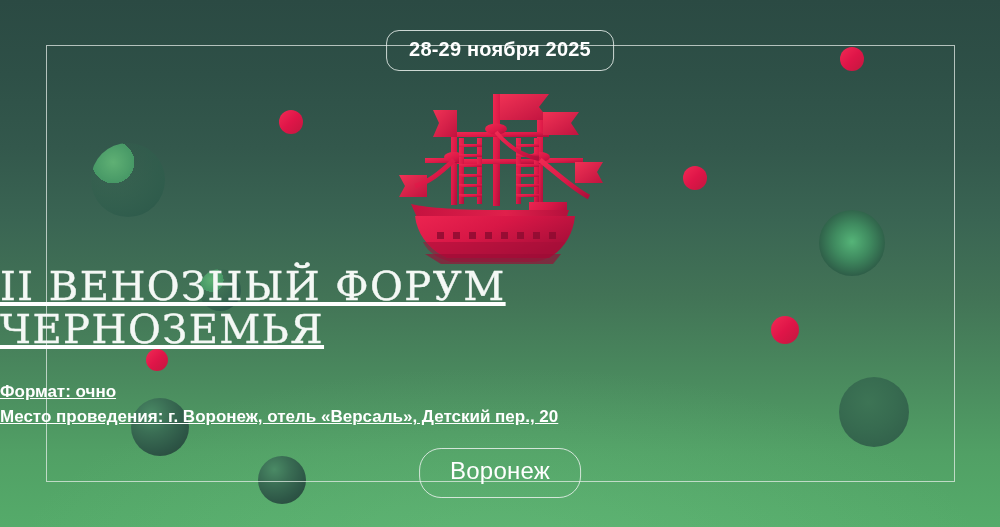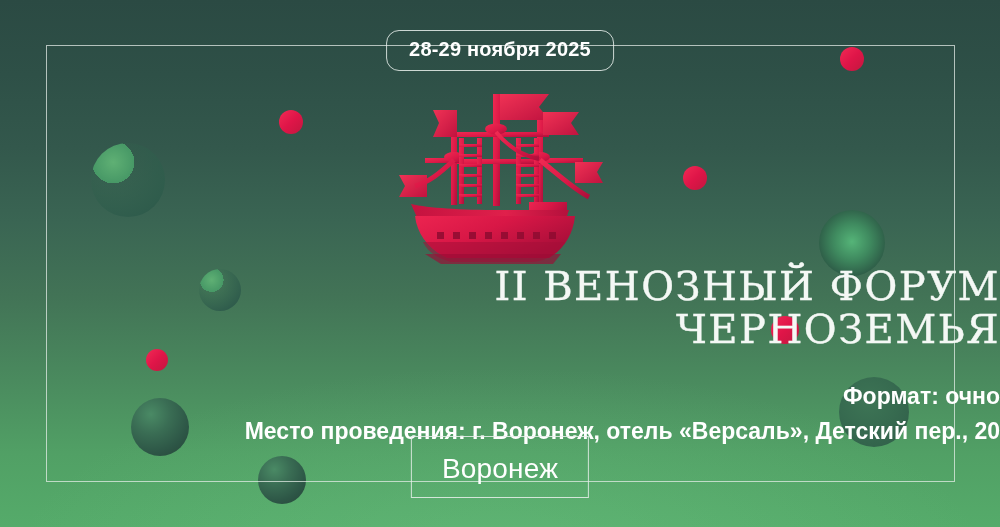"II ВЕНОЗНЫЙ ФОРУМ" .content { text-align: right -> left; text-decoration: none -> underline }
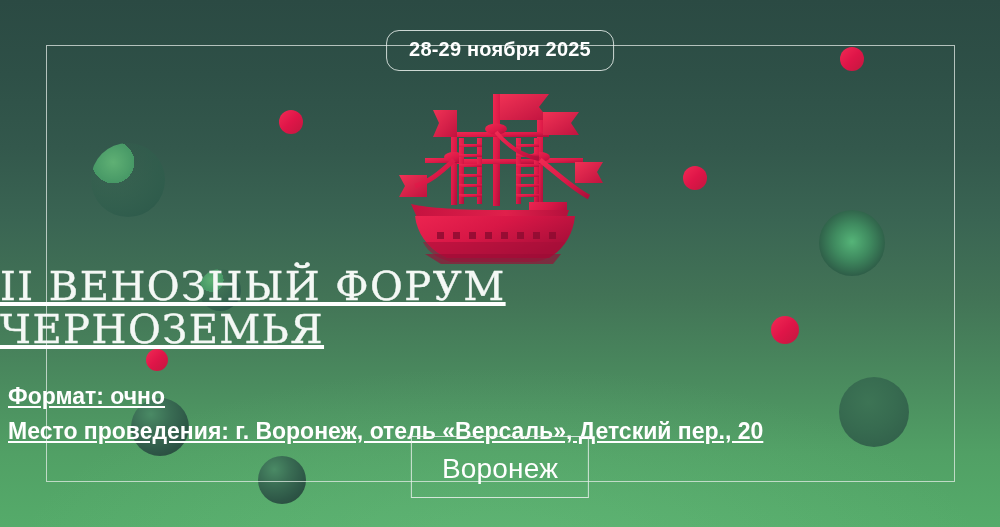"Формат: очно" .meta { font-size: 23px -> 17px; margin-left: 8px -> none }
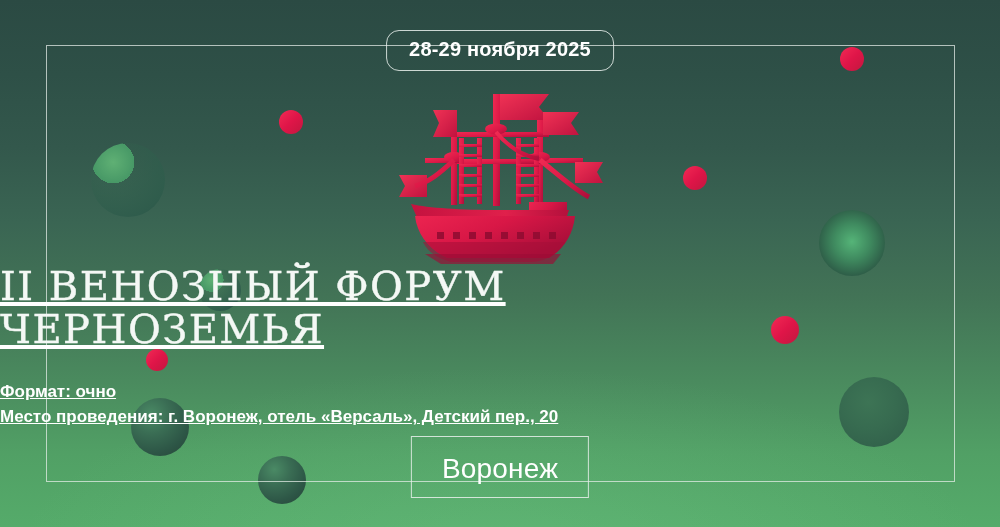"Воронеж" .badge-city { border-radius: none -> 22px; font-size: 28px -> 24px; padding: 16px 30px 12px -> 8px 30px 12px }
